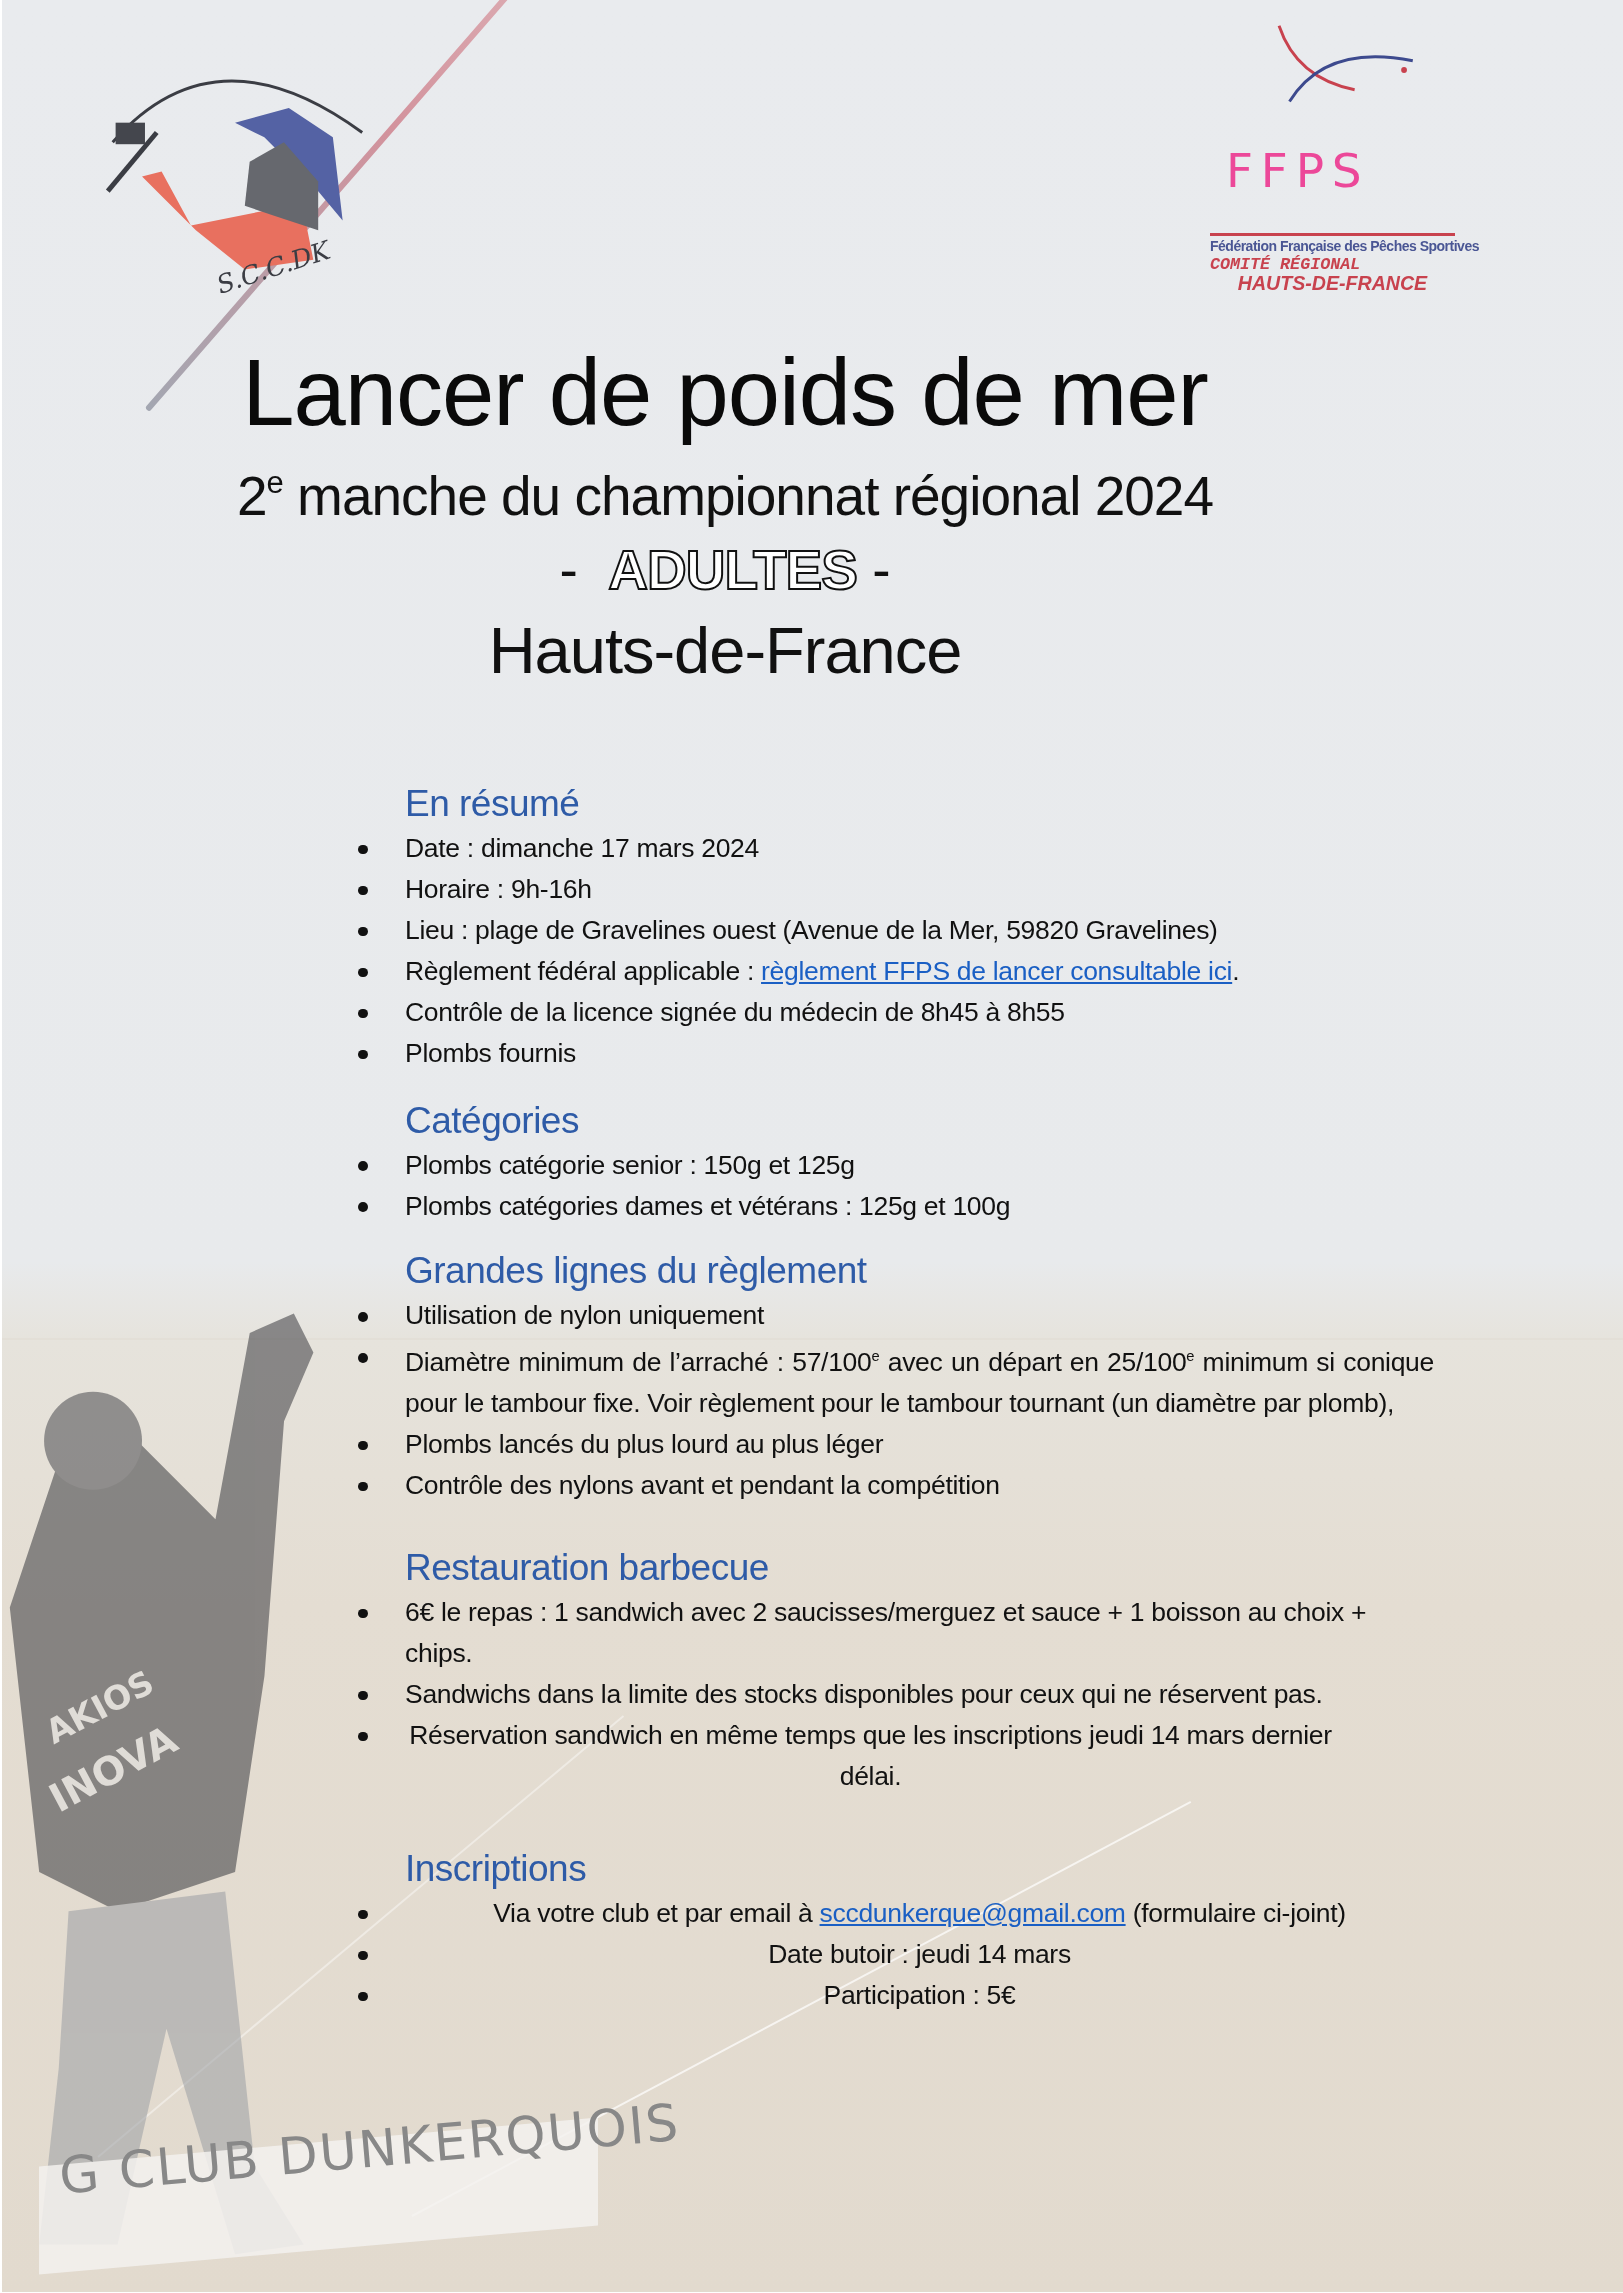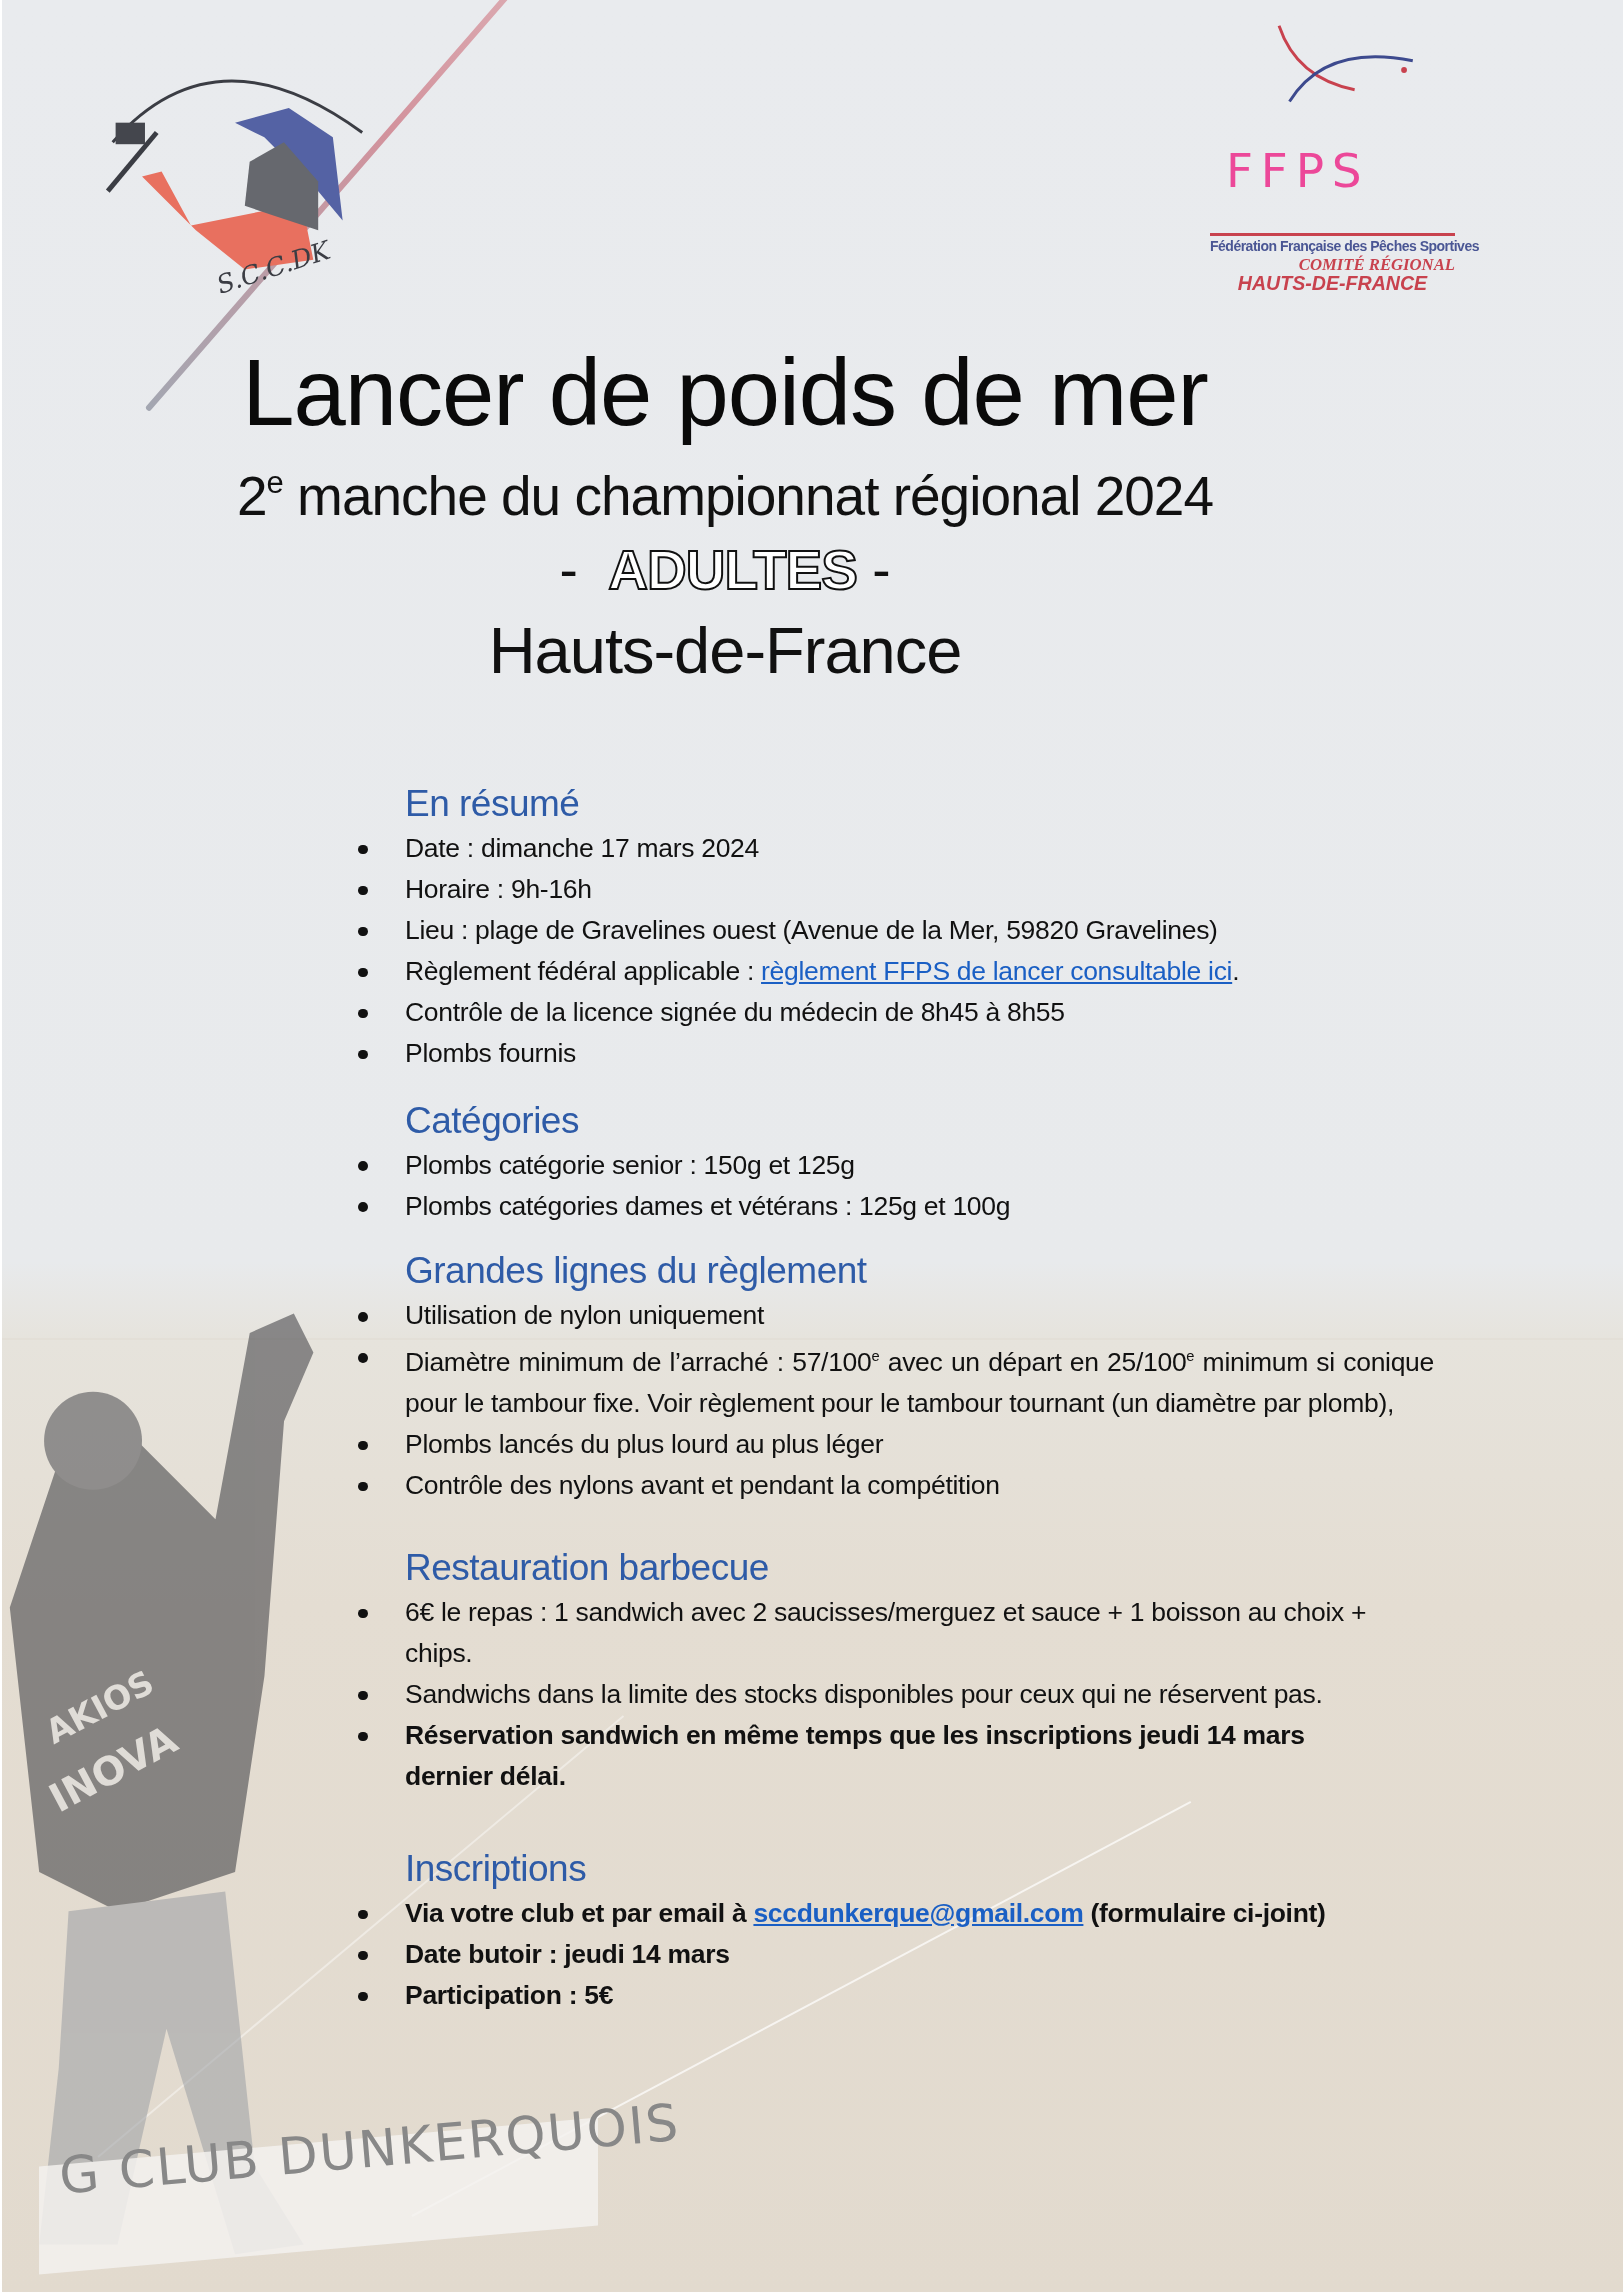"COMITÉ RÉGIONAL" .ffps-comite { font-family: Liberation Serif, serif -> Liberation Mono, monospace; text-align: right -> left }
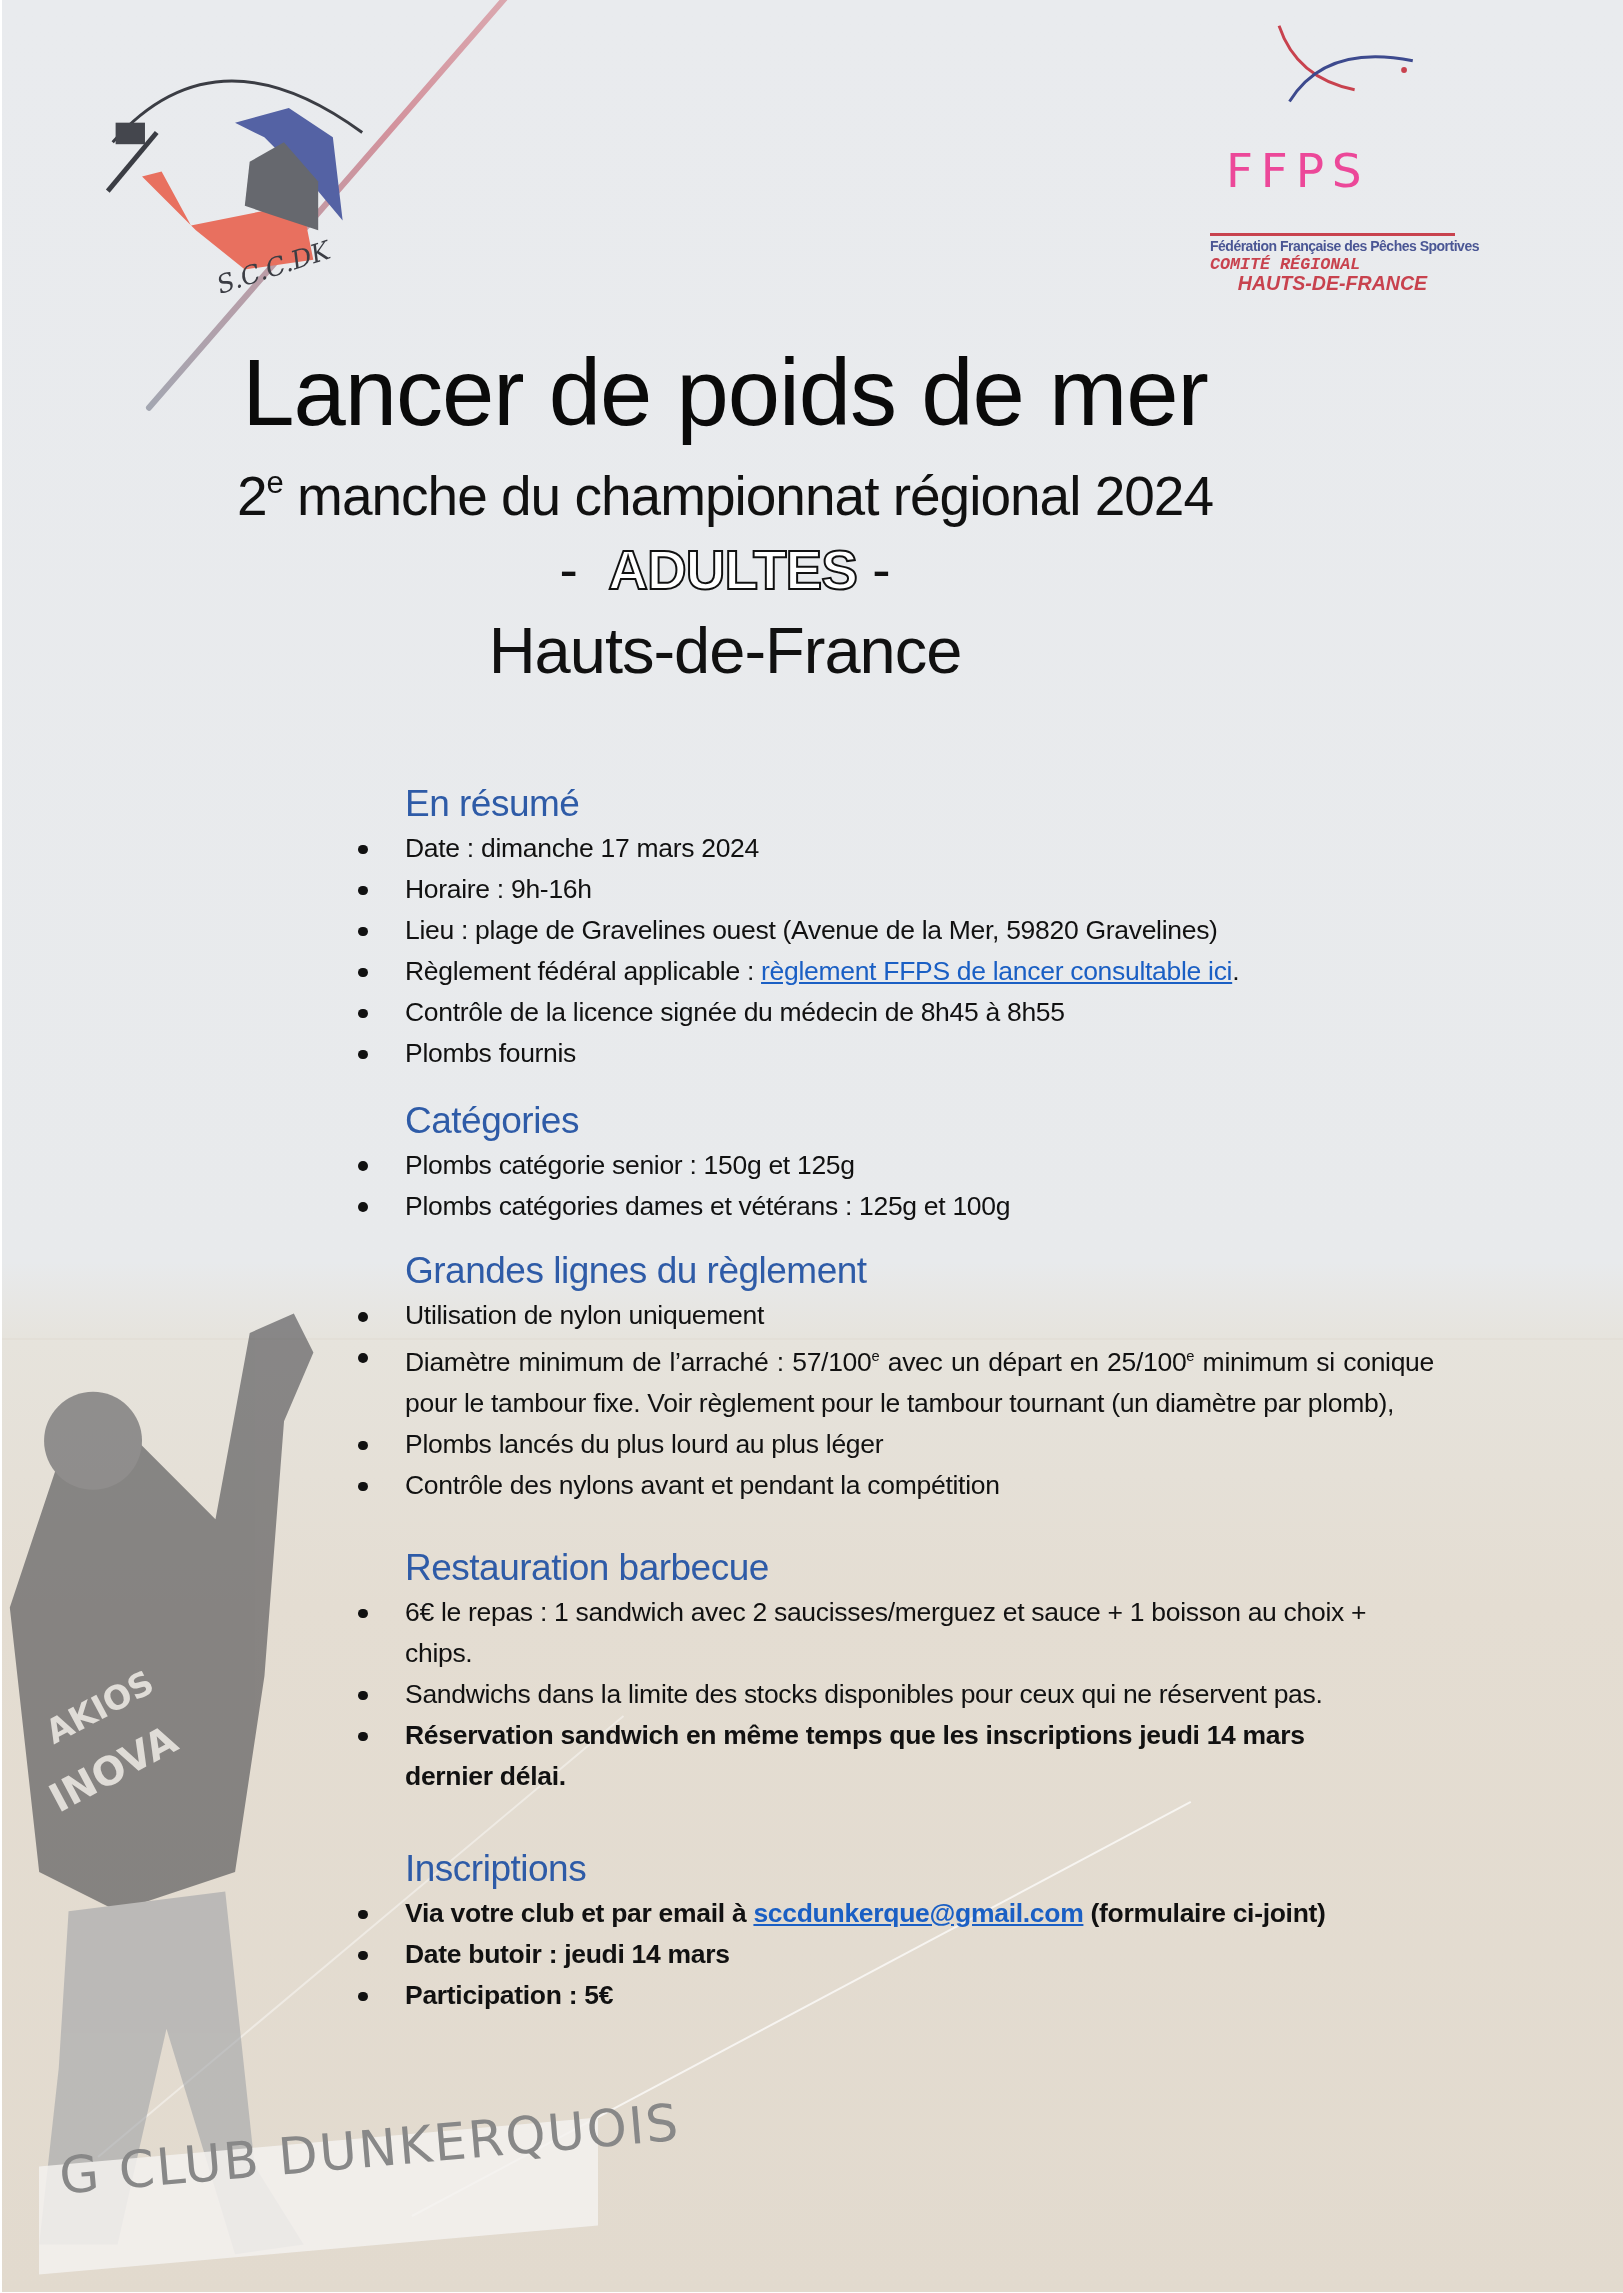"Réservation sandwich en même temps" .bullets li.bold { font-weight: bold -> normal; text-align: none -> center }
